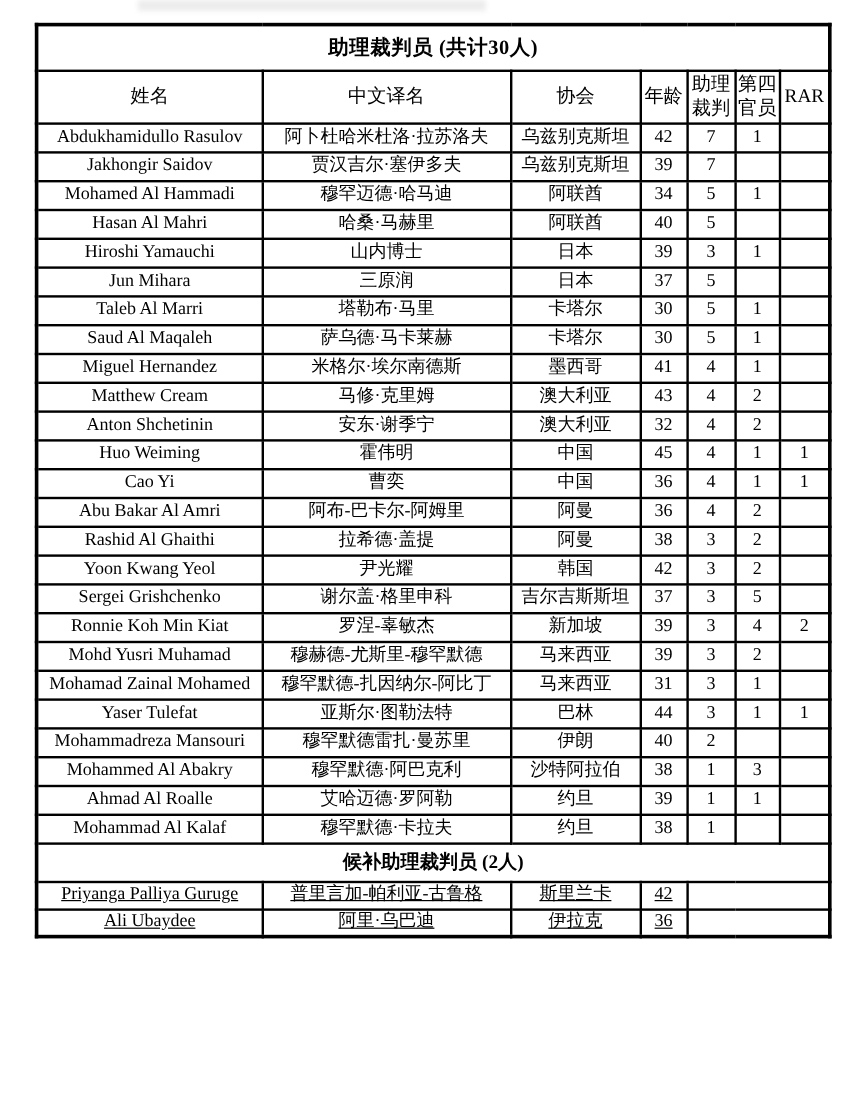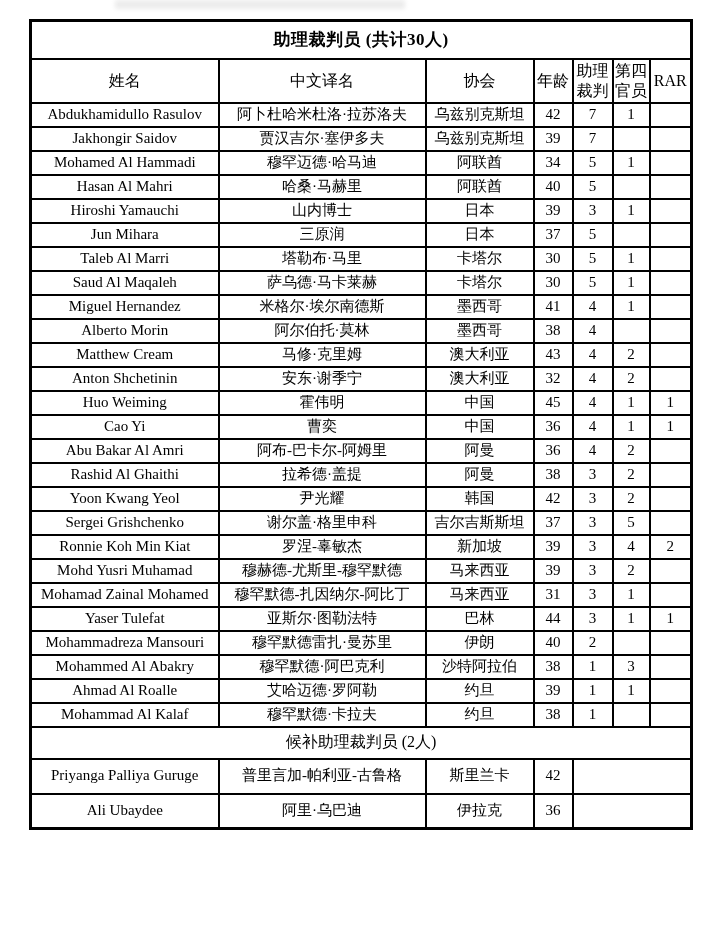"Alberto Morin" tr.data-row { html: <tr> <td>Alberto Morin</td> <td>阿尔伯托·莫林</td> <td>墨西哥</td> <td>38</td> <td>4</td> <td></td> <td></td> </tr> -> none }
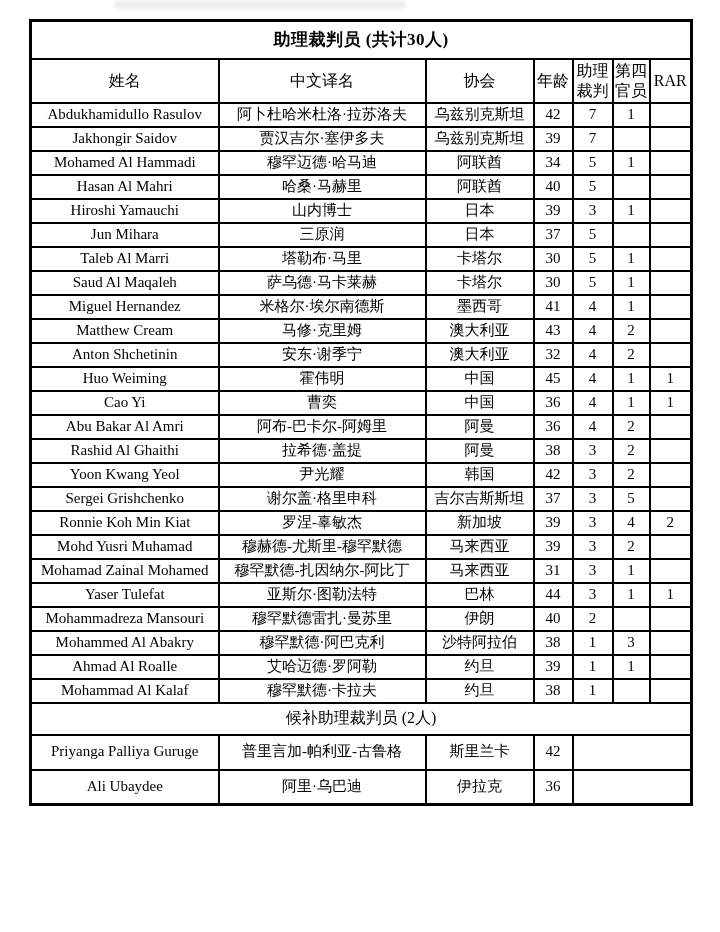"候补助理裁判员 (2人)" tr.section-row td { font-weight: normal -> bold }
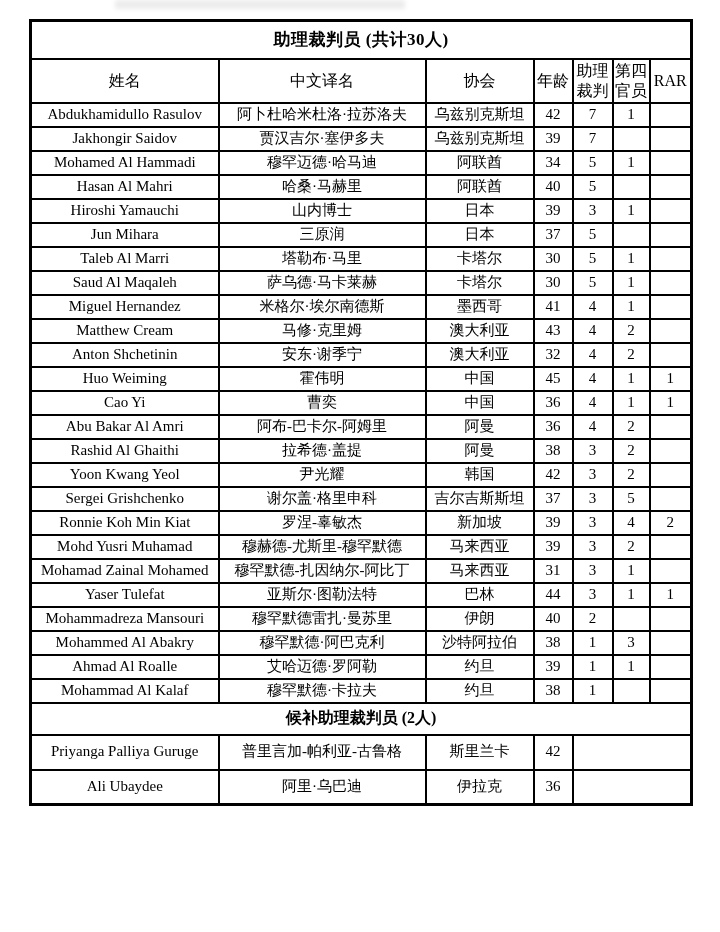"Priyanga Palliya Guruge" tr.sub-row { height: 35px -> 23px; text-decoration: none -> underline }
